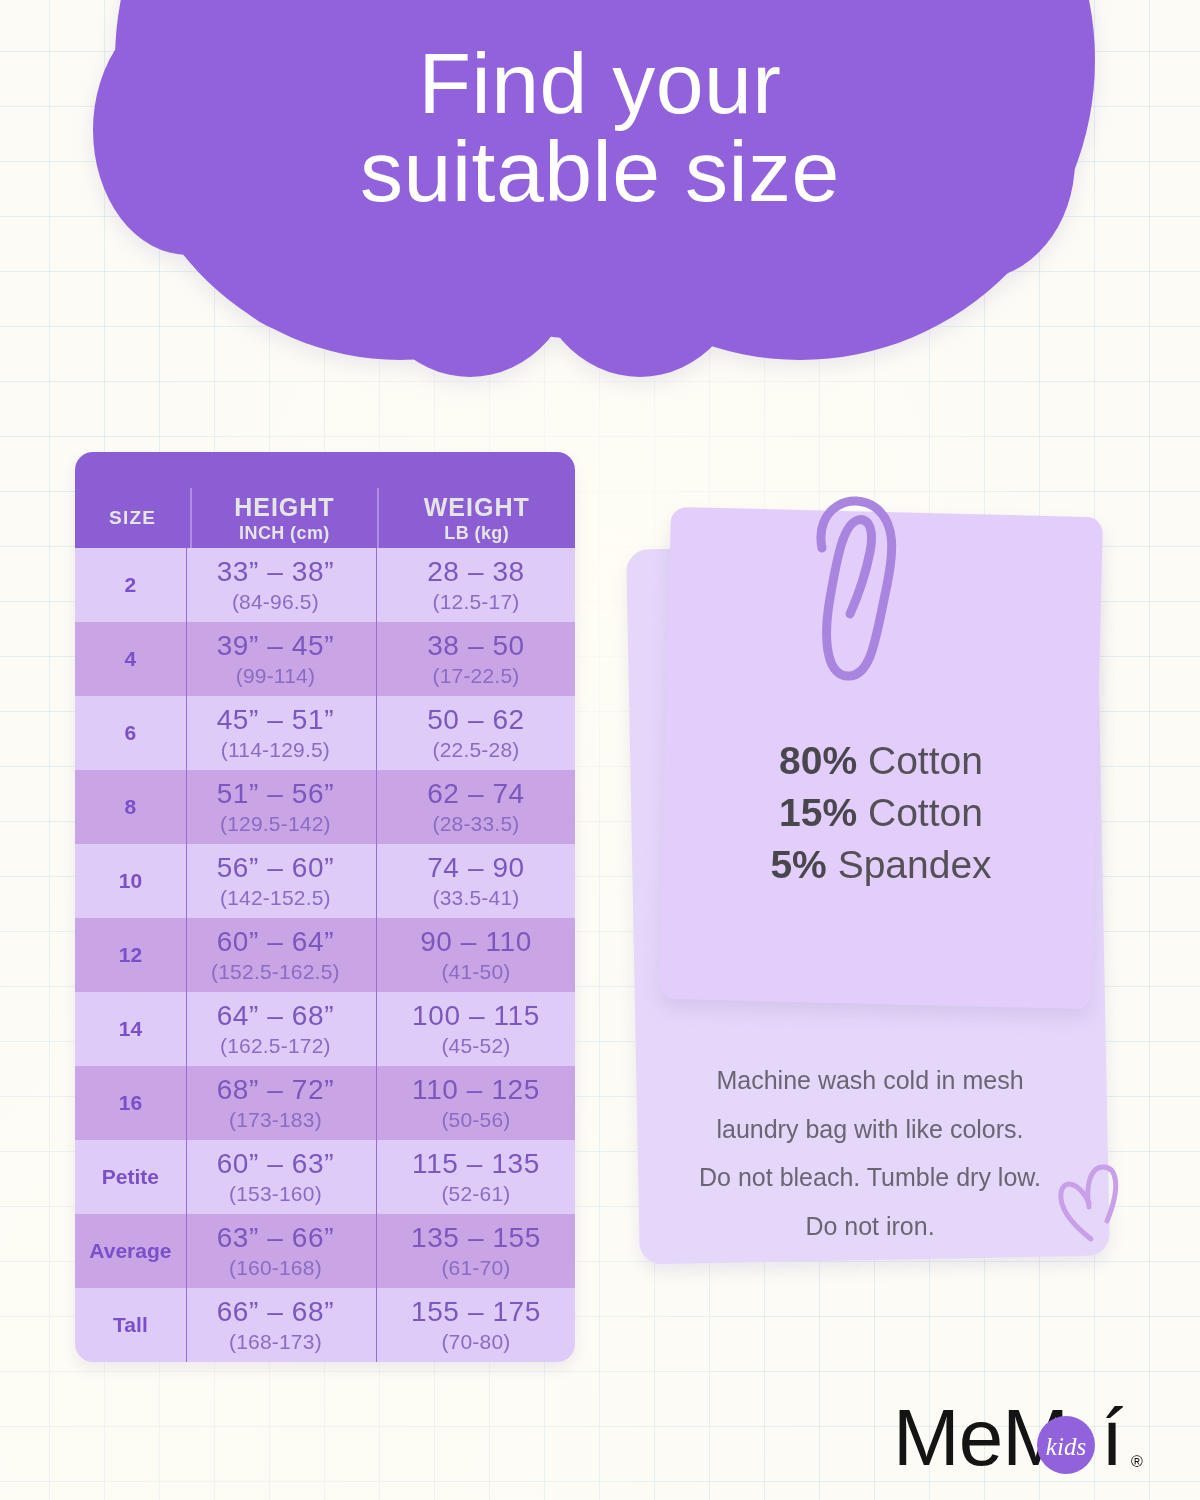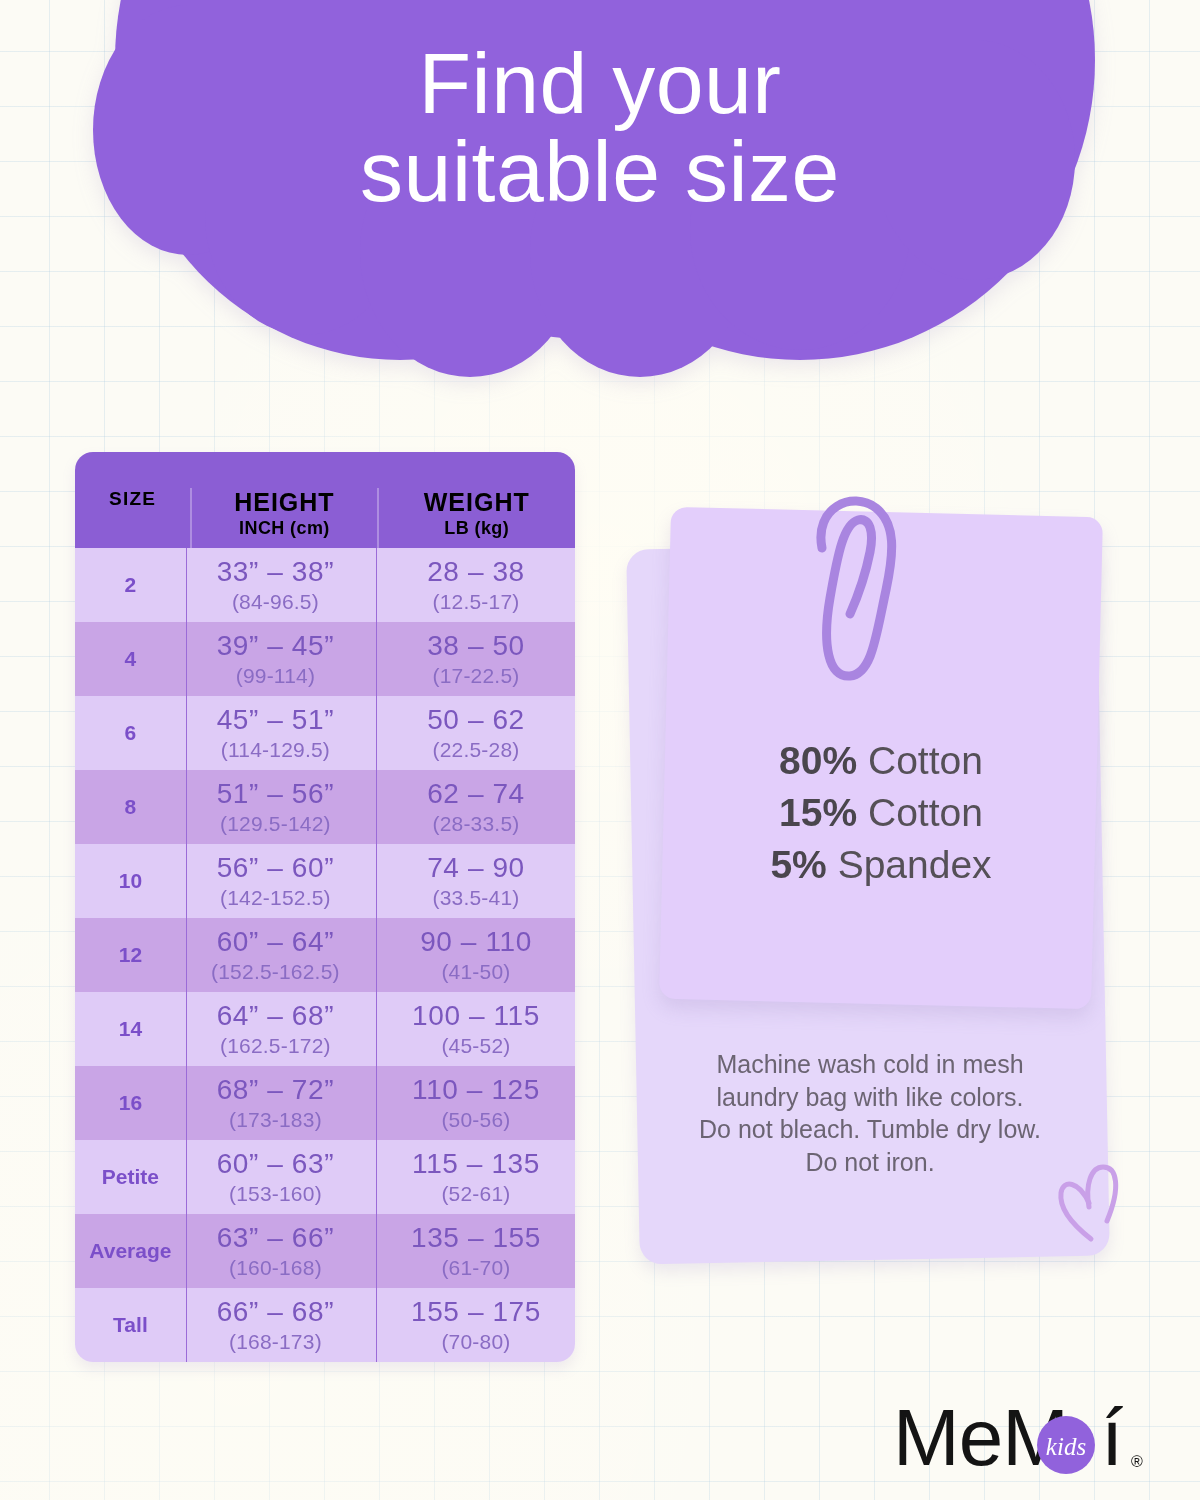"SIZE" .st-head .cell { color: #000000 -> #e5e5e5; justify-content: flex-start -> center }
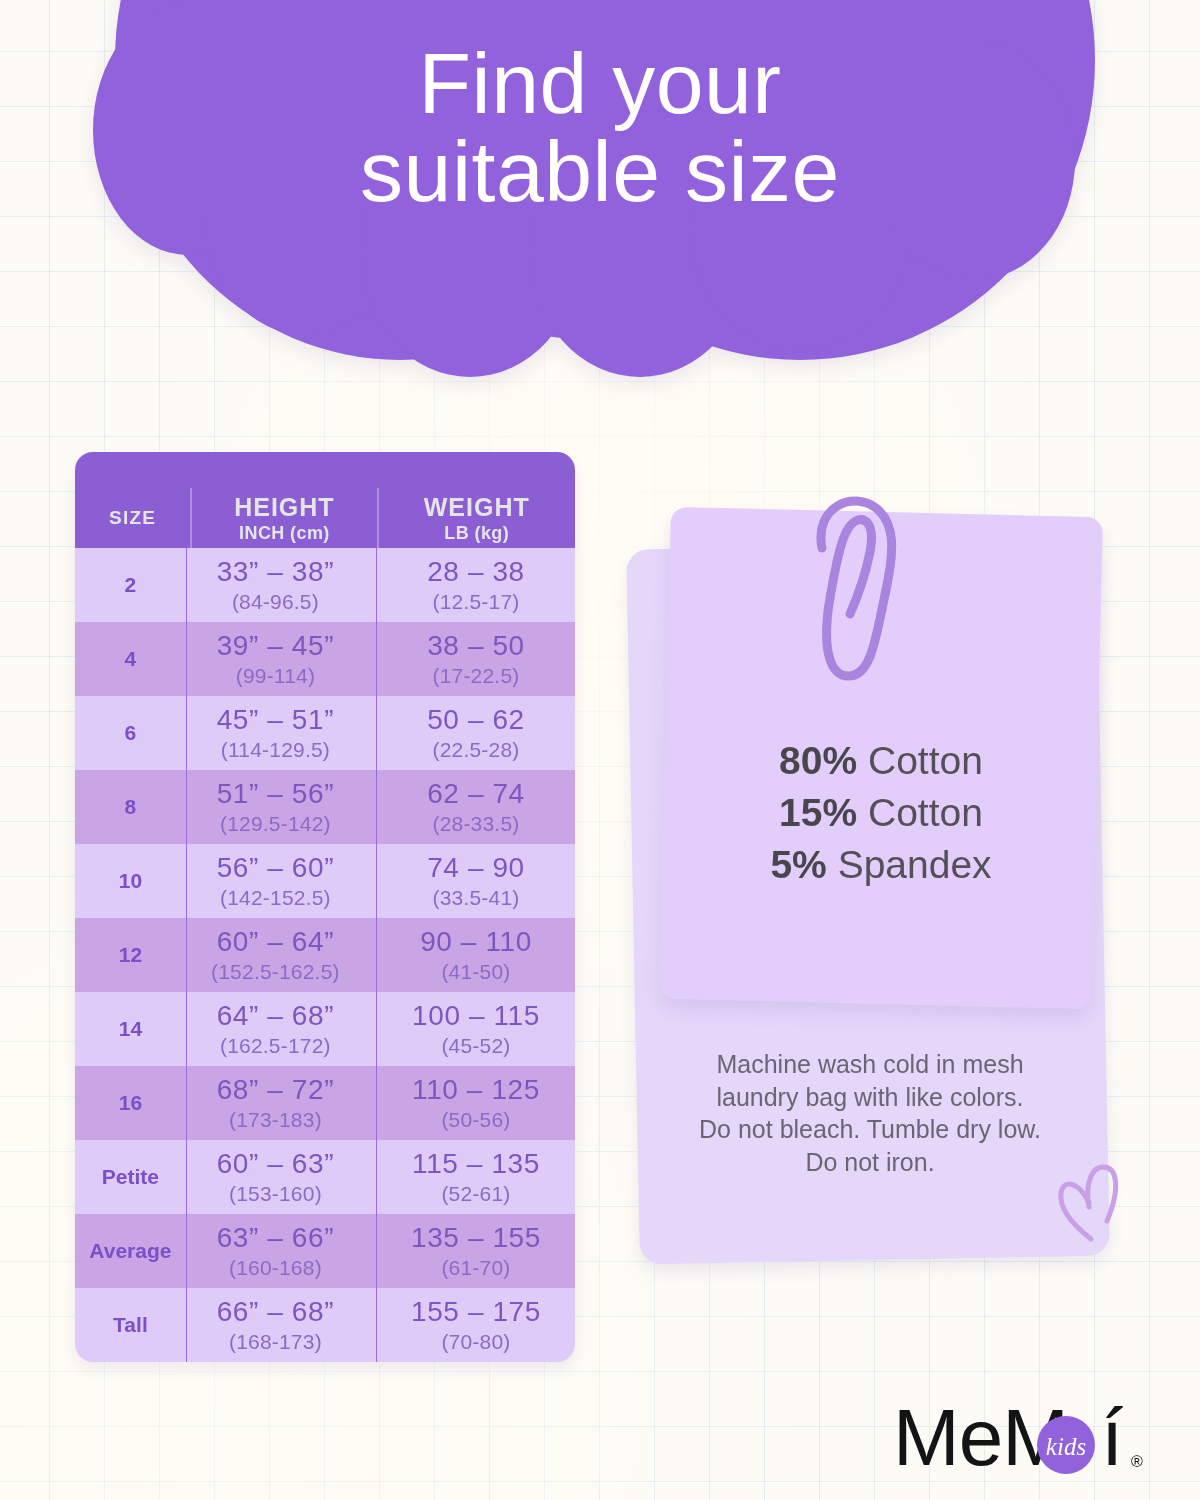"Machine wash cold in mesh" .care span { margin-top: none -> 16px }
